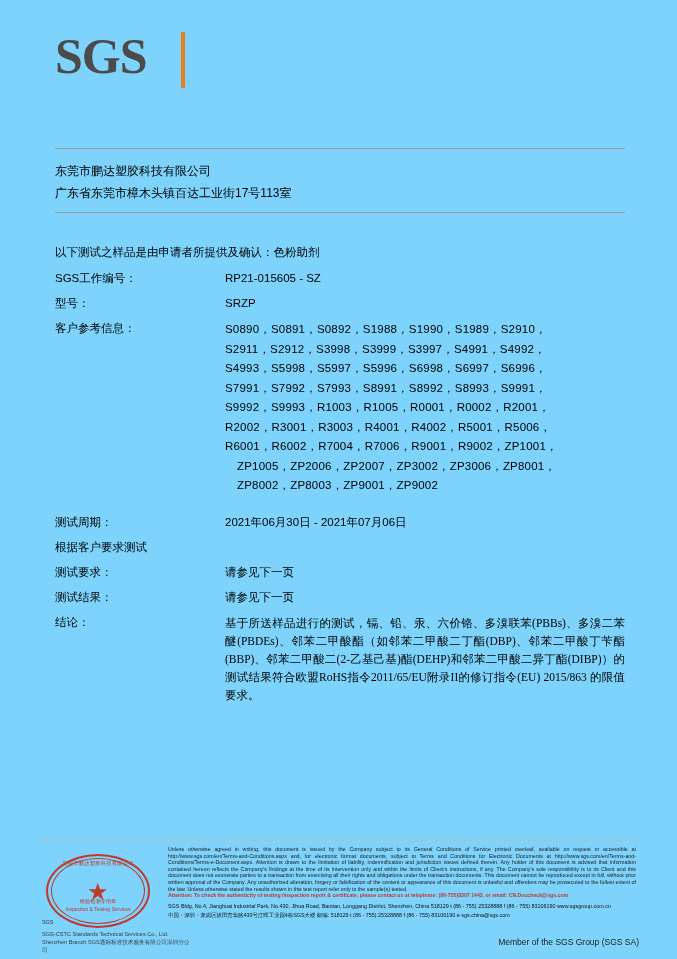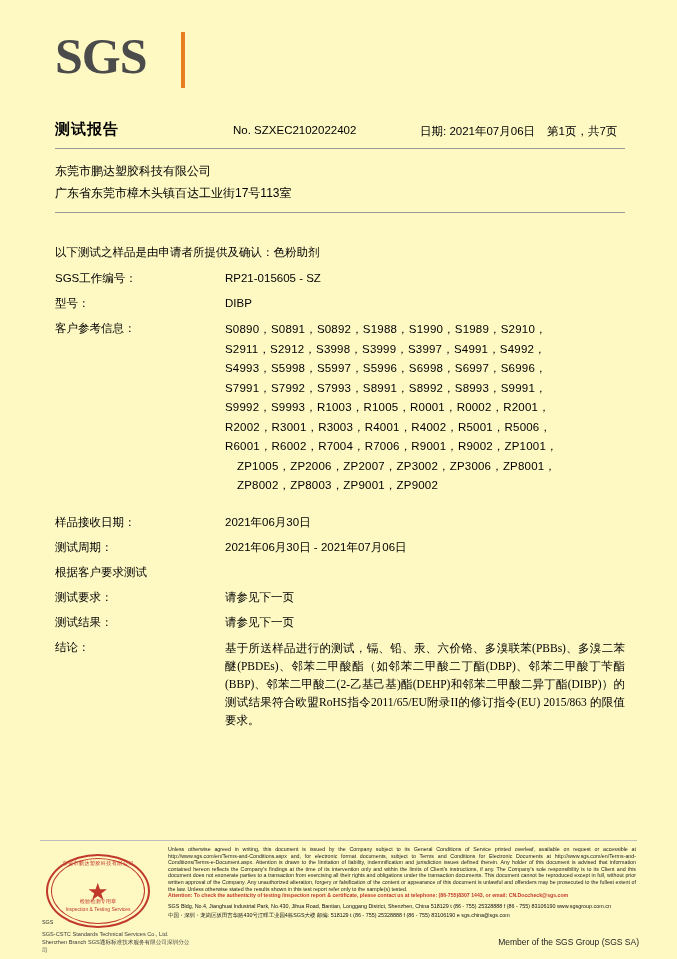"SGS" .page { background: #fef9c3 -> #7dd3fc }
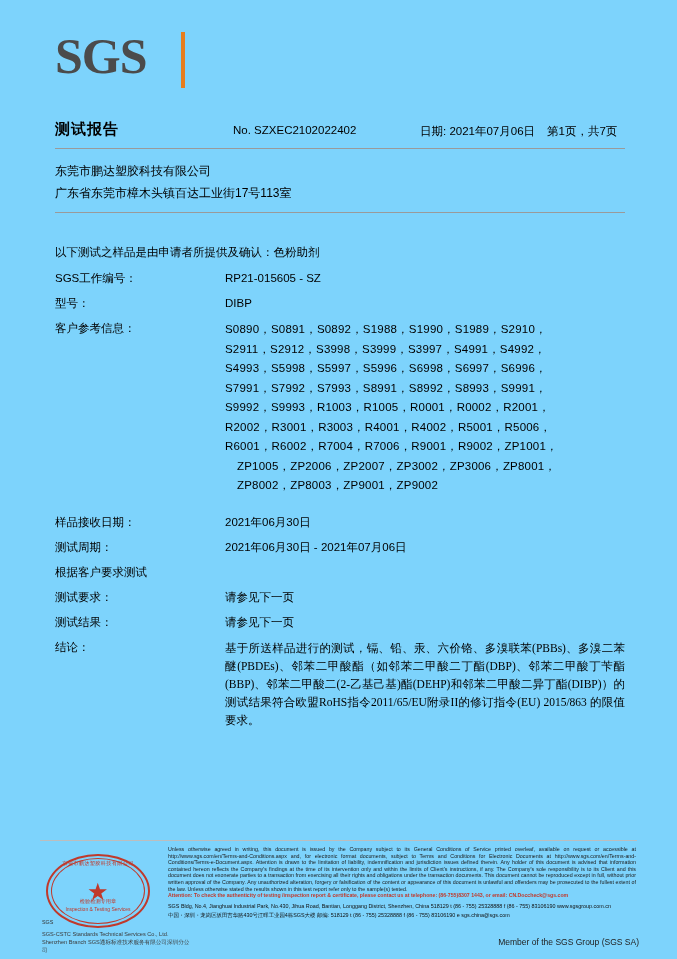"测试报告" div.title-row { html: <div> <div>测试报告</div> <div>No. SZXEC2102022402</div> <div>日期: 2021年07月06日</div> <div>第1页，共7页</div> </div> -> none }
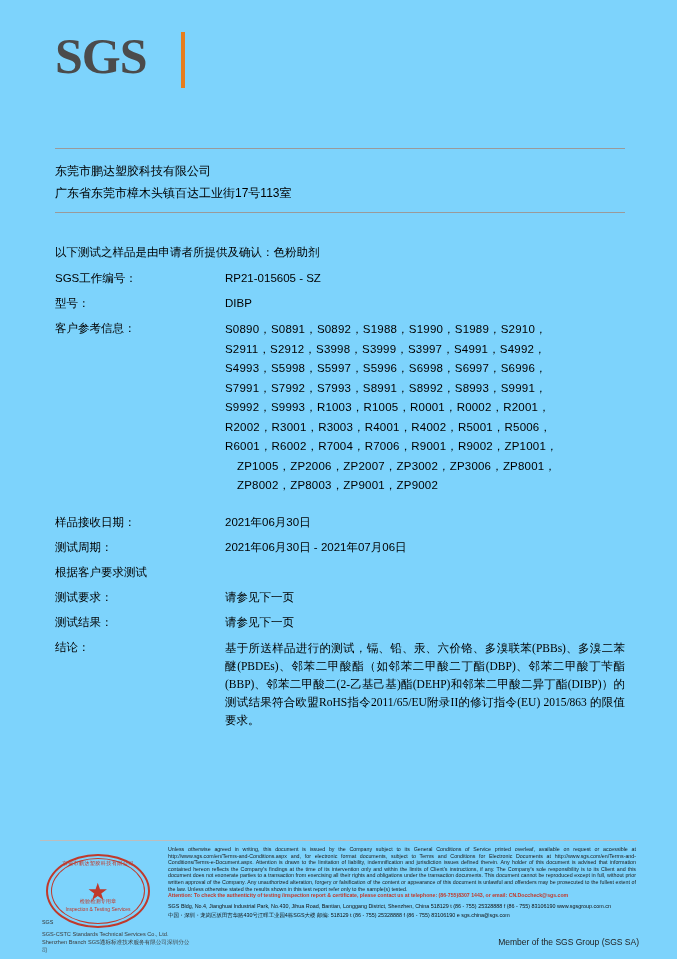"DIBP" div.field-value { text: DIBP -> SRZP }
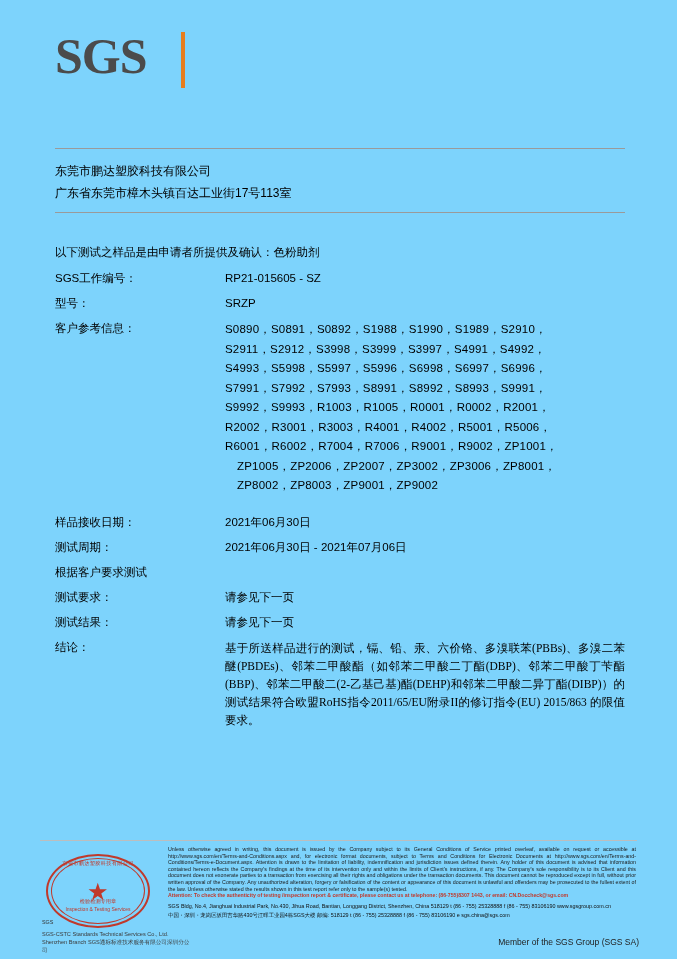"样品接收日期：" div.field-row { html: <div> <div>样品接收日期：</div> <div>2021年06月30日</div> </div> -> none }
